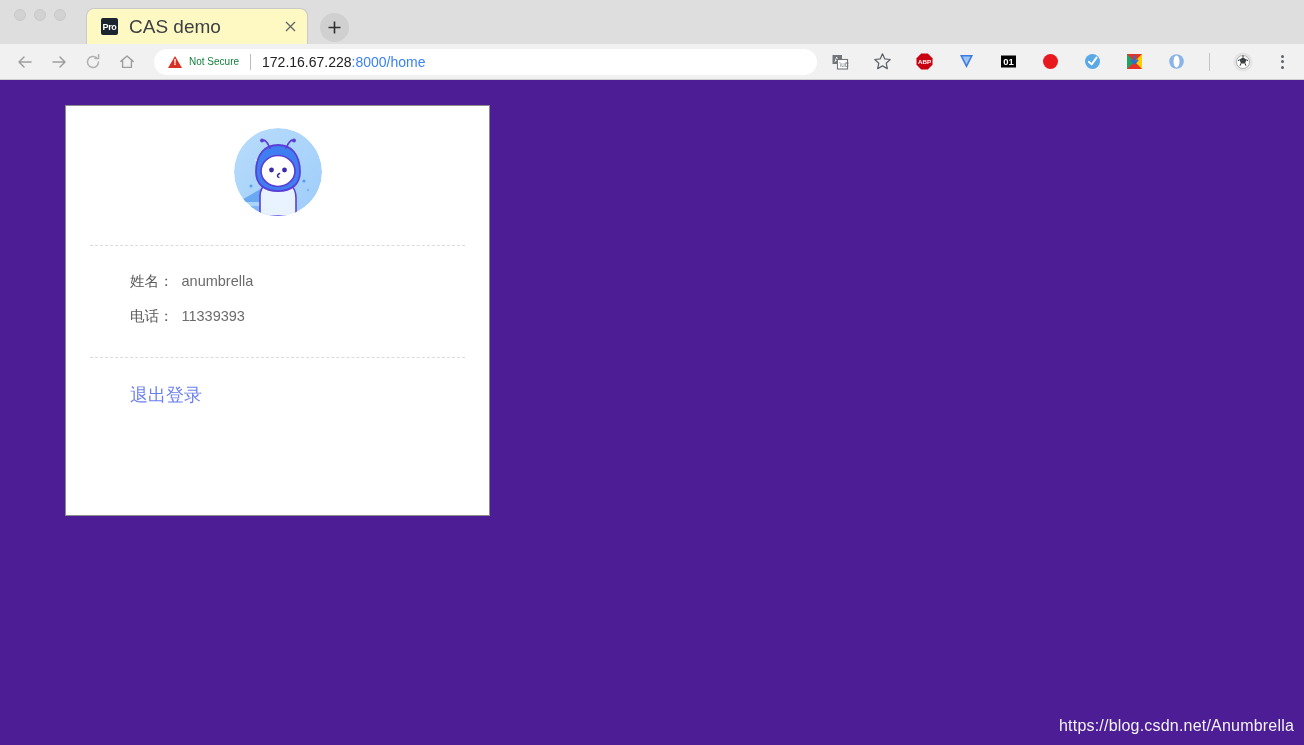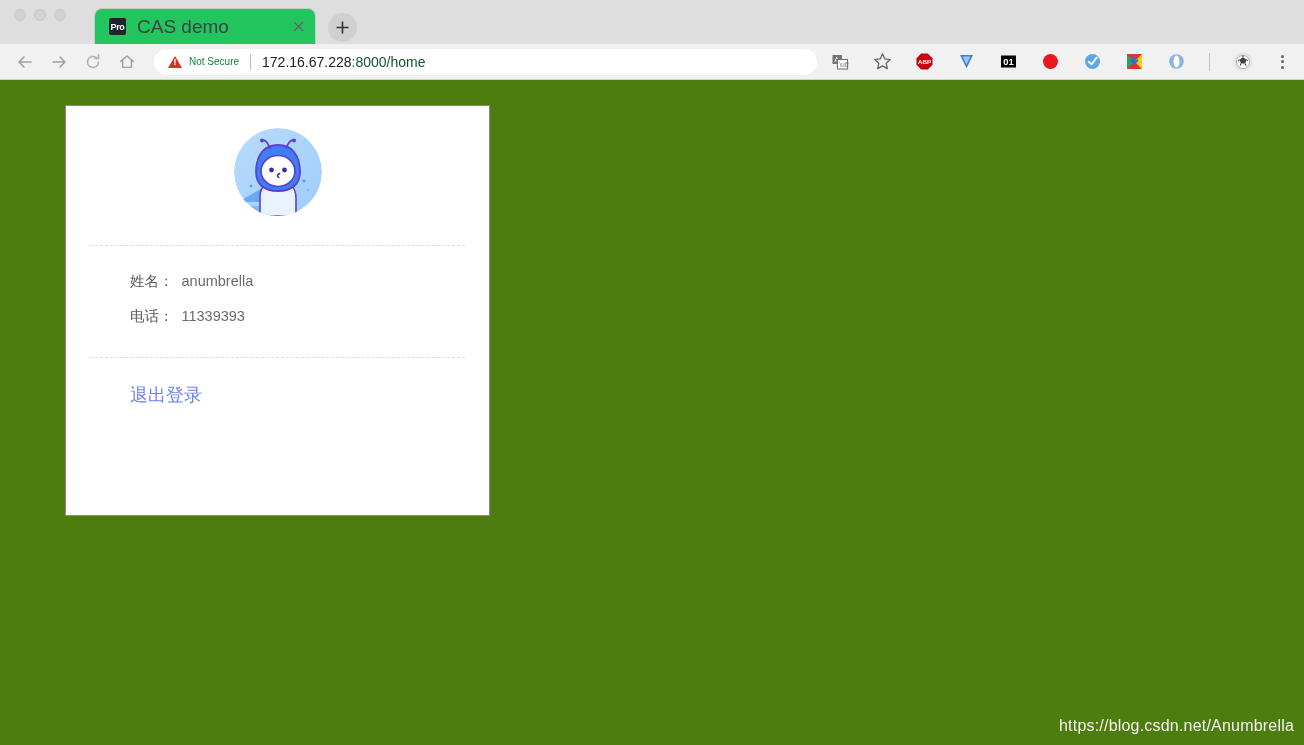"Pro" .tab { background: #22c55e -> #fef9c3; margin-left: 28px -> 20px }
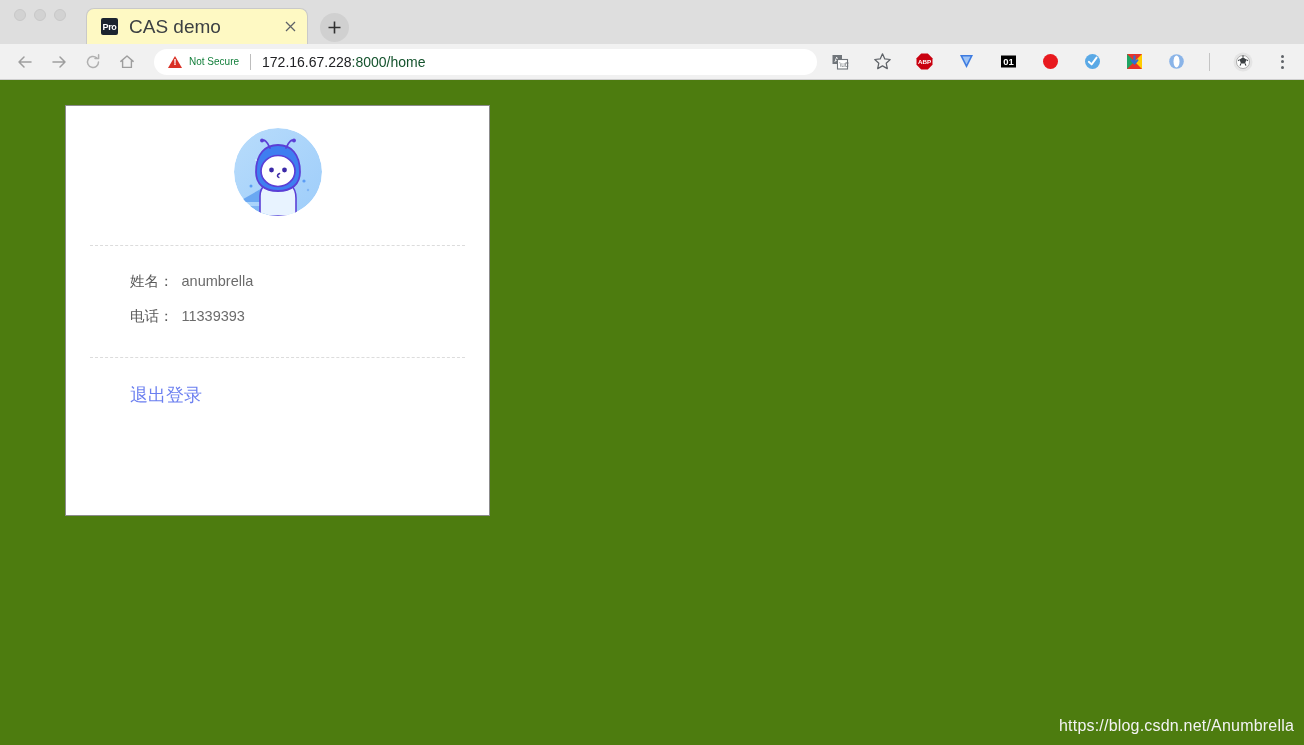":8000/home" .url-text .url-dim { color: #14532d -> #3b82f6 }
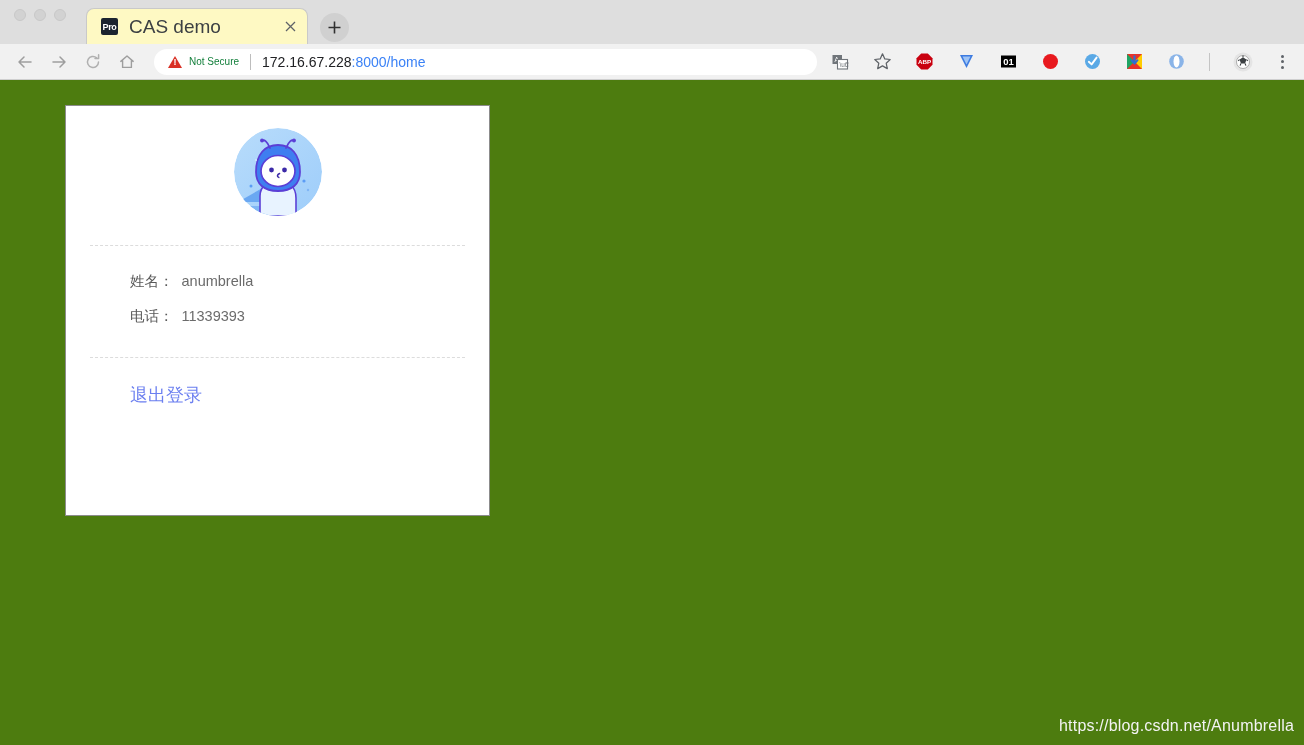"姓名：" .page-body { background: #4d7c0f -> #4c1d95 }
